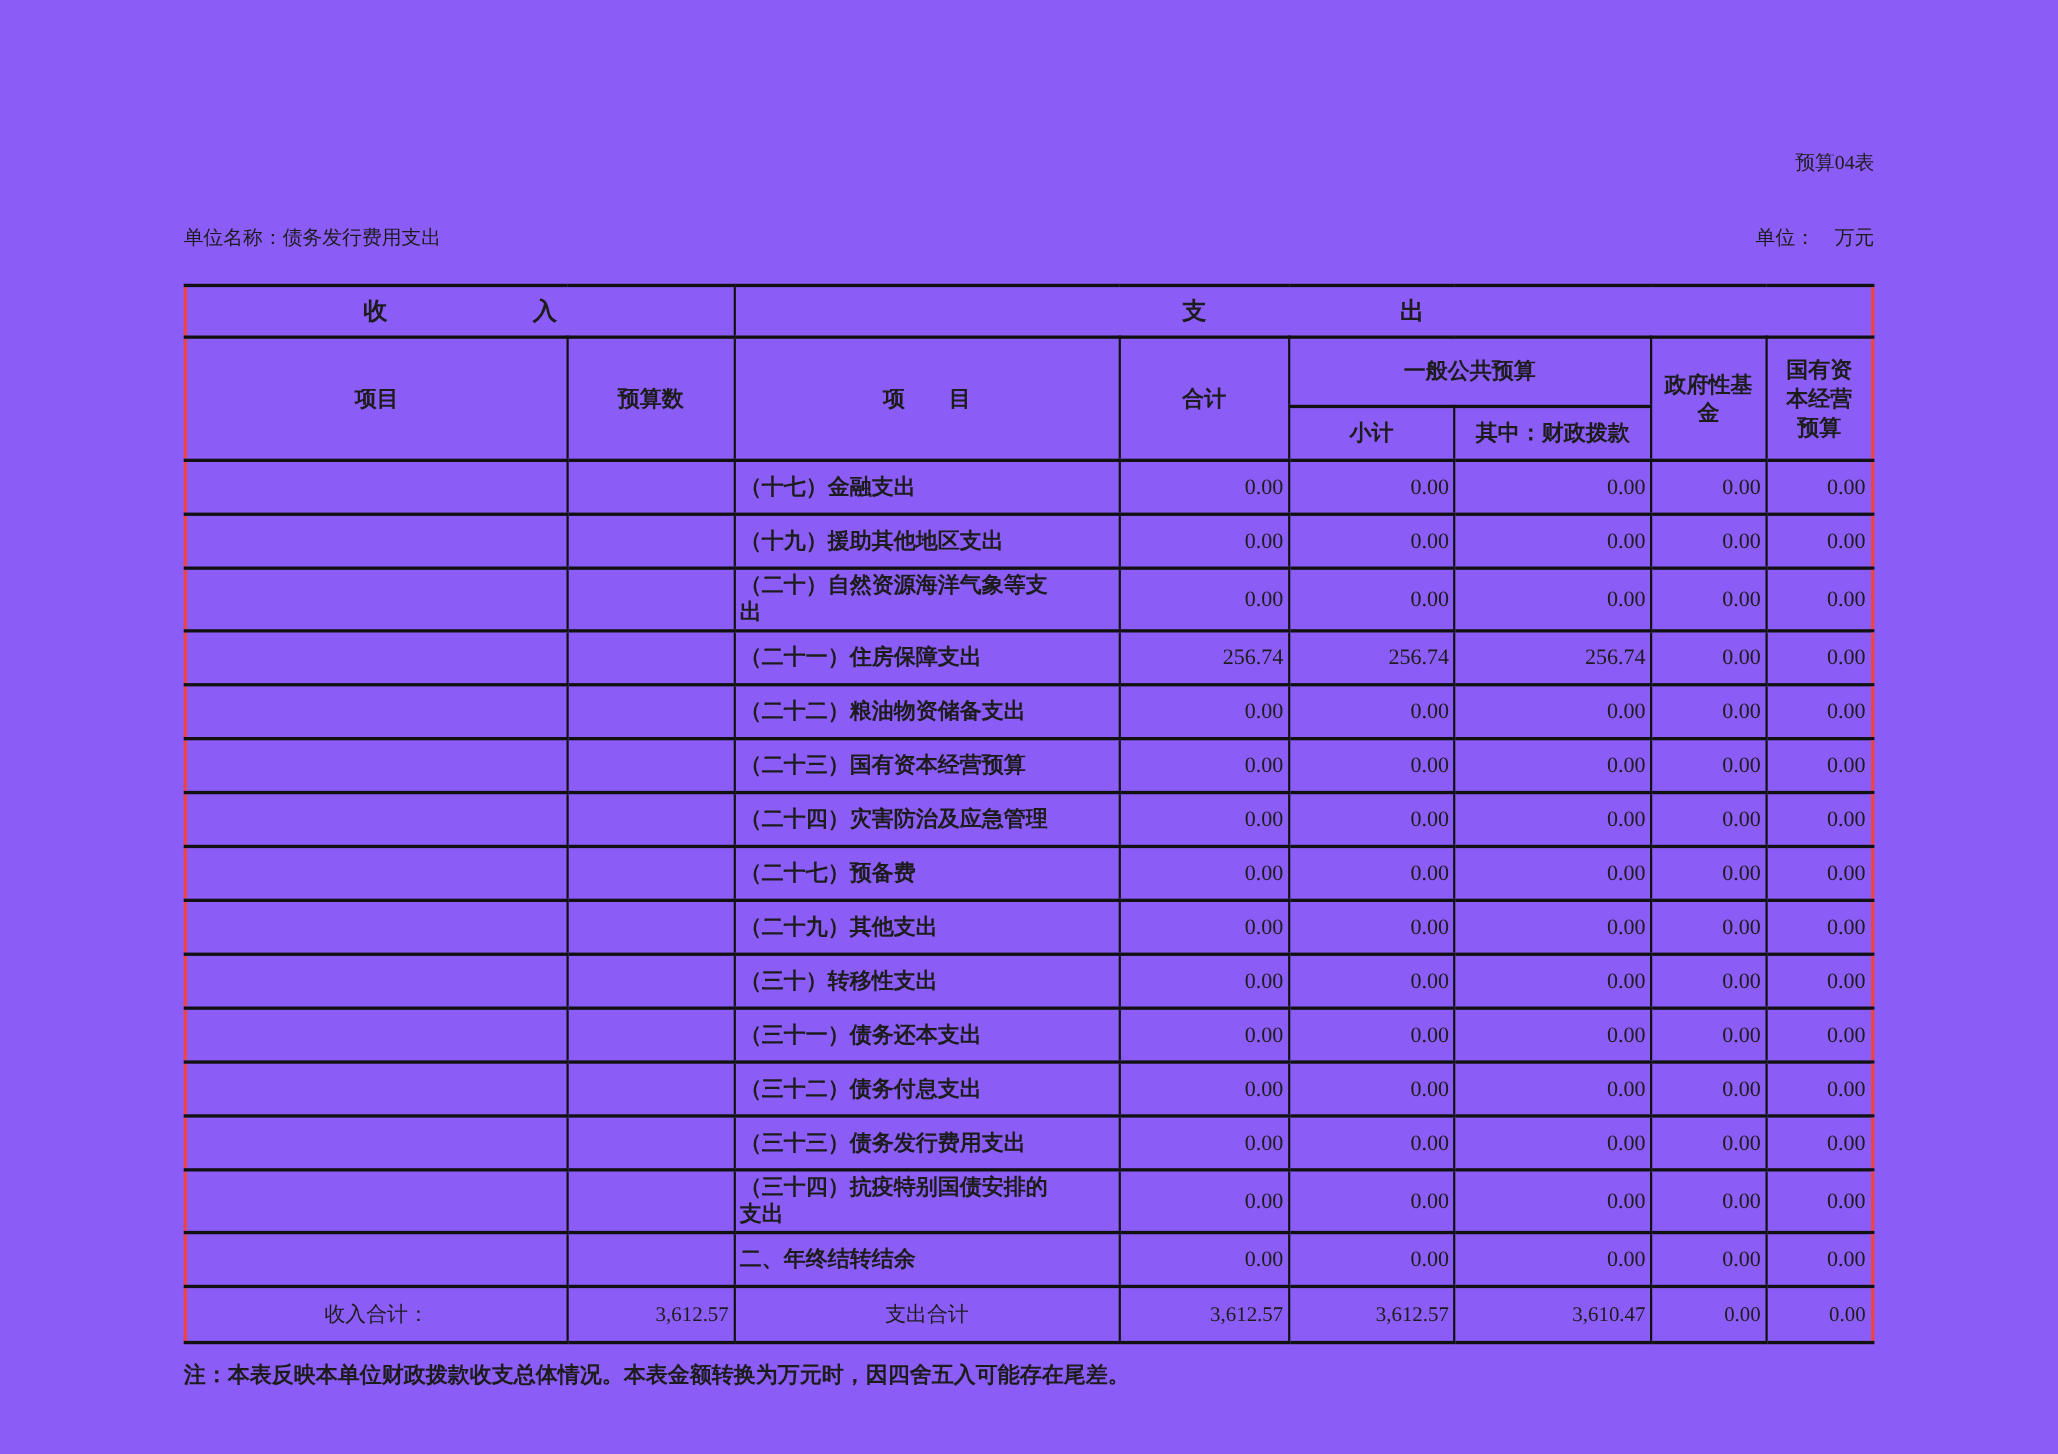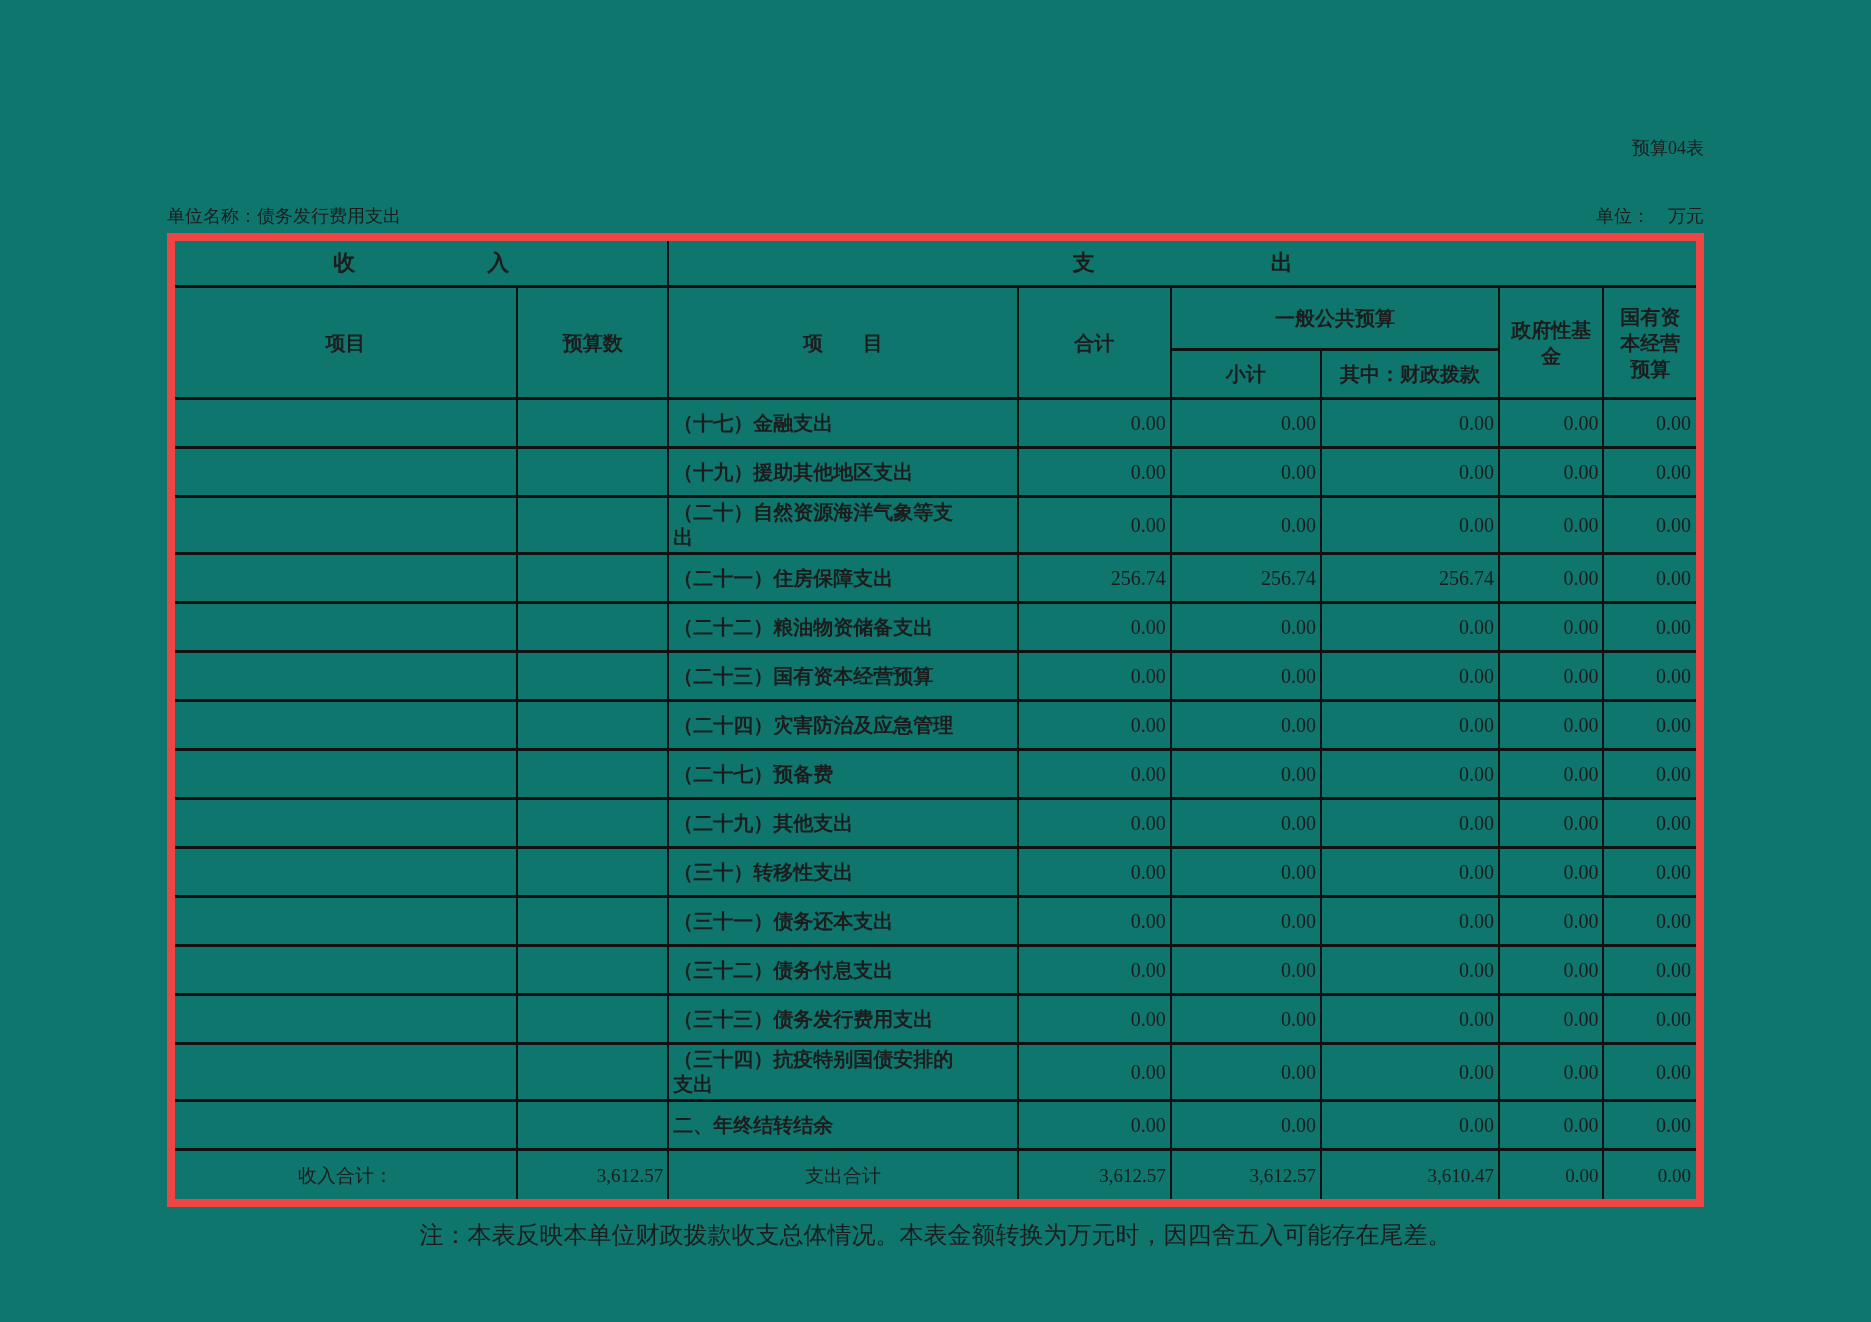"预算04表" .page { background: #0f766e -> #8b5cf6 }
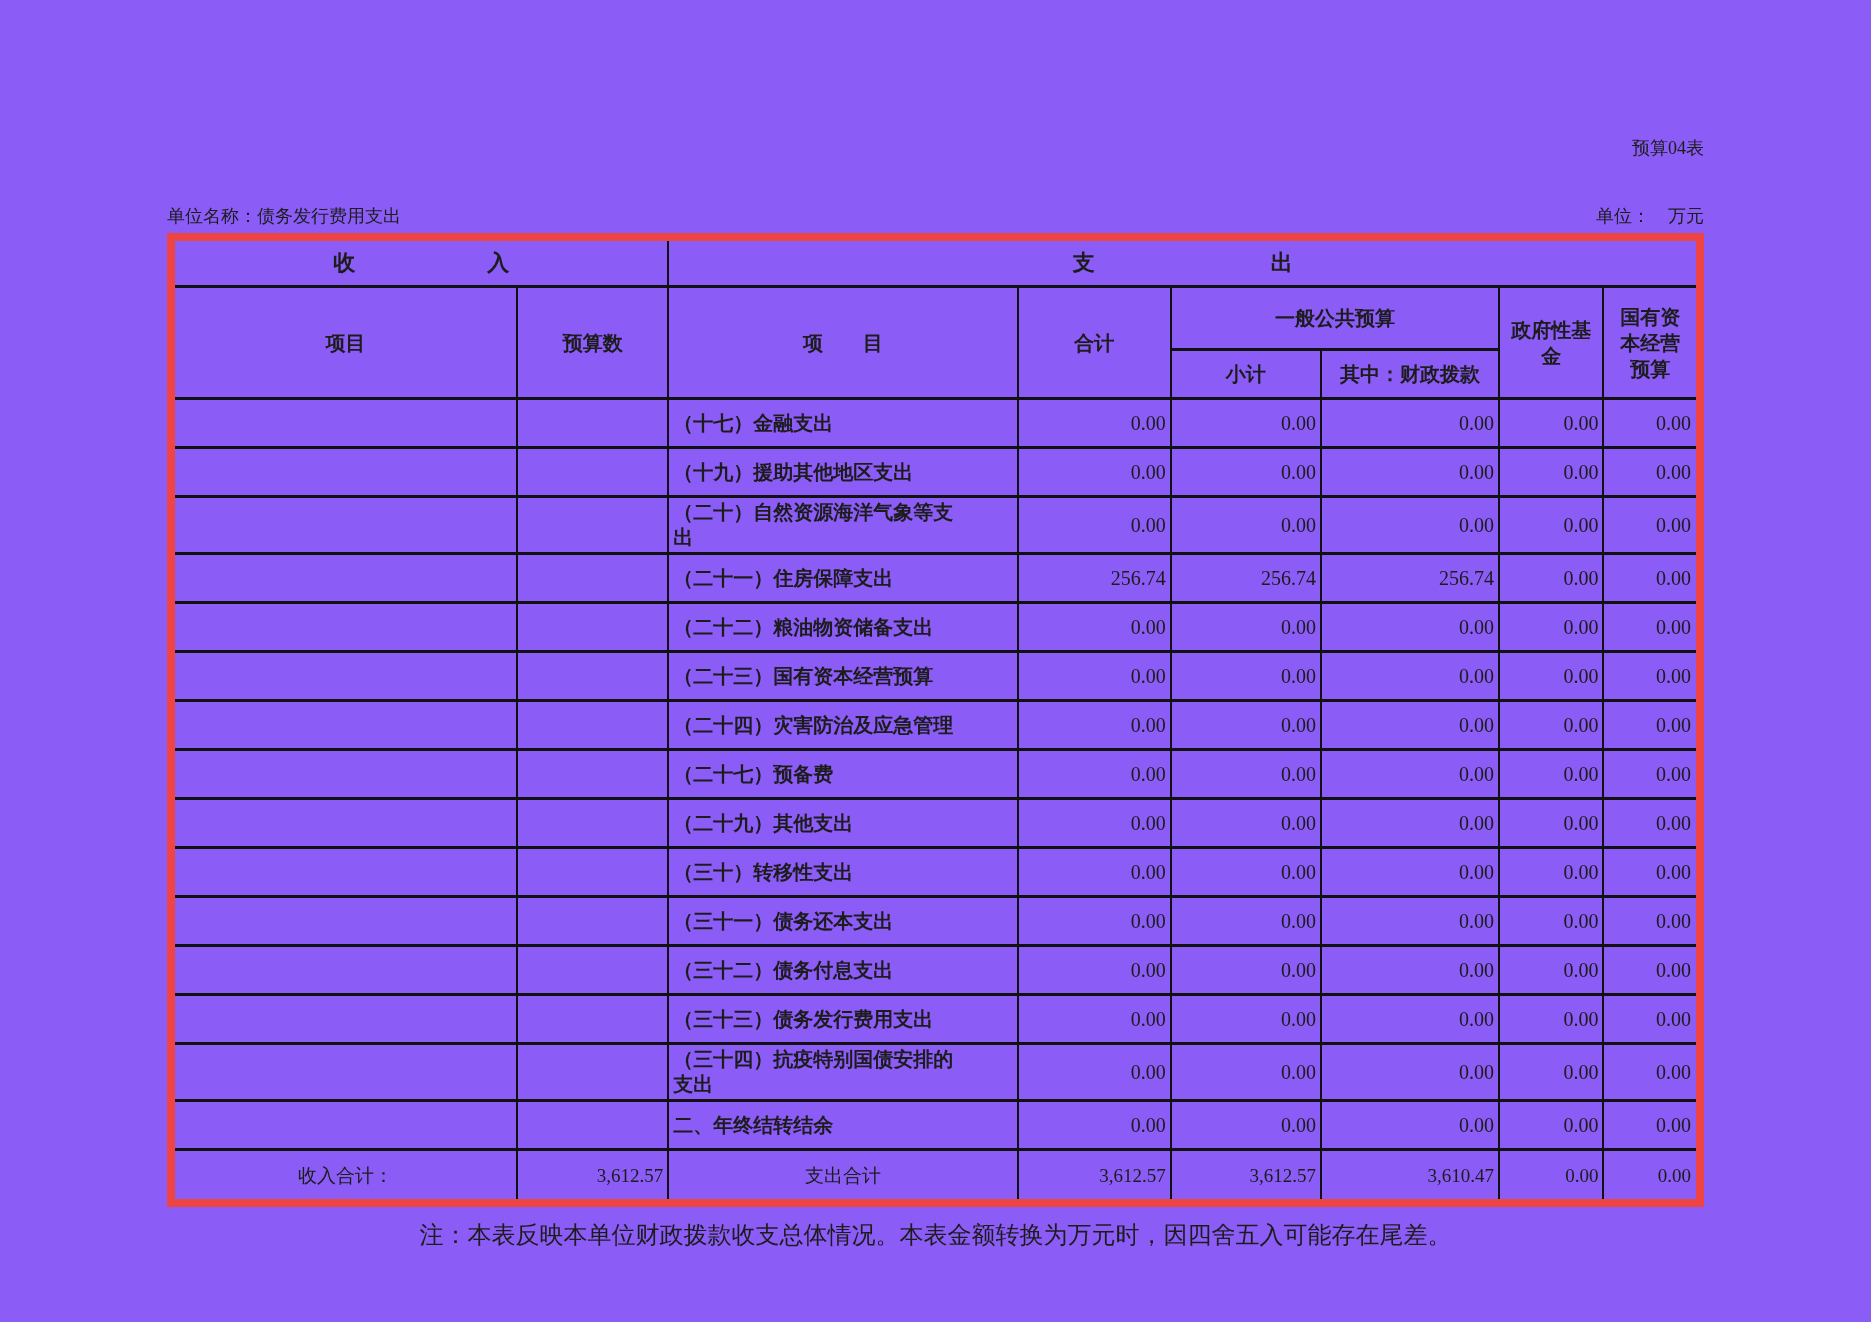"收 入" table.budget { border: 8px solid #ef4444 -> 3px solid #ef4444; margin-top: 5px -> 30px }
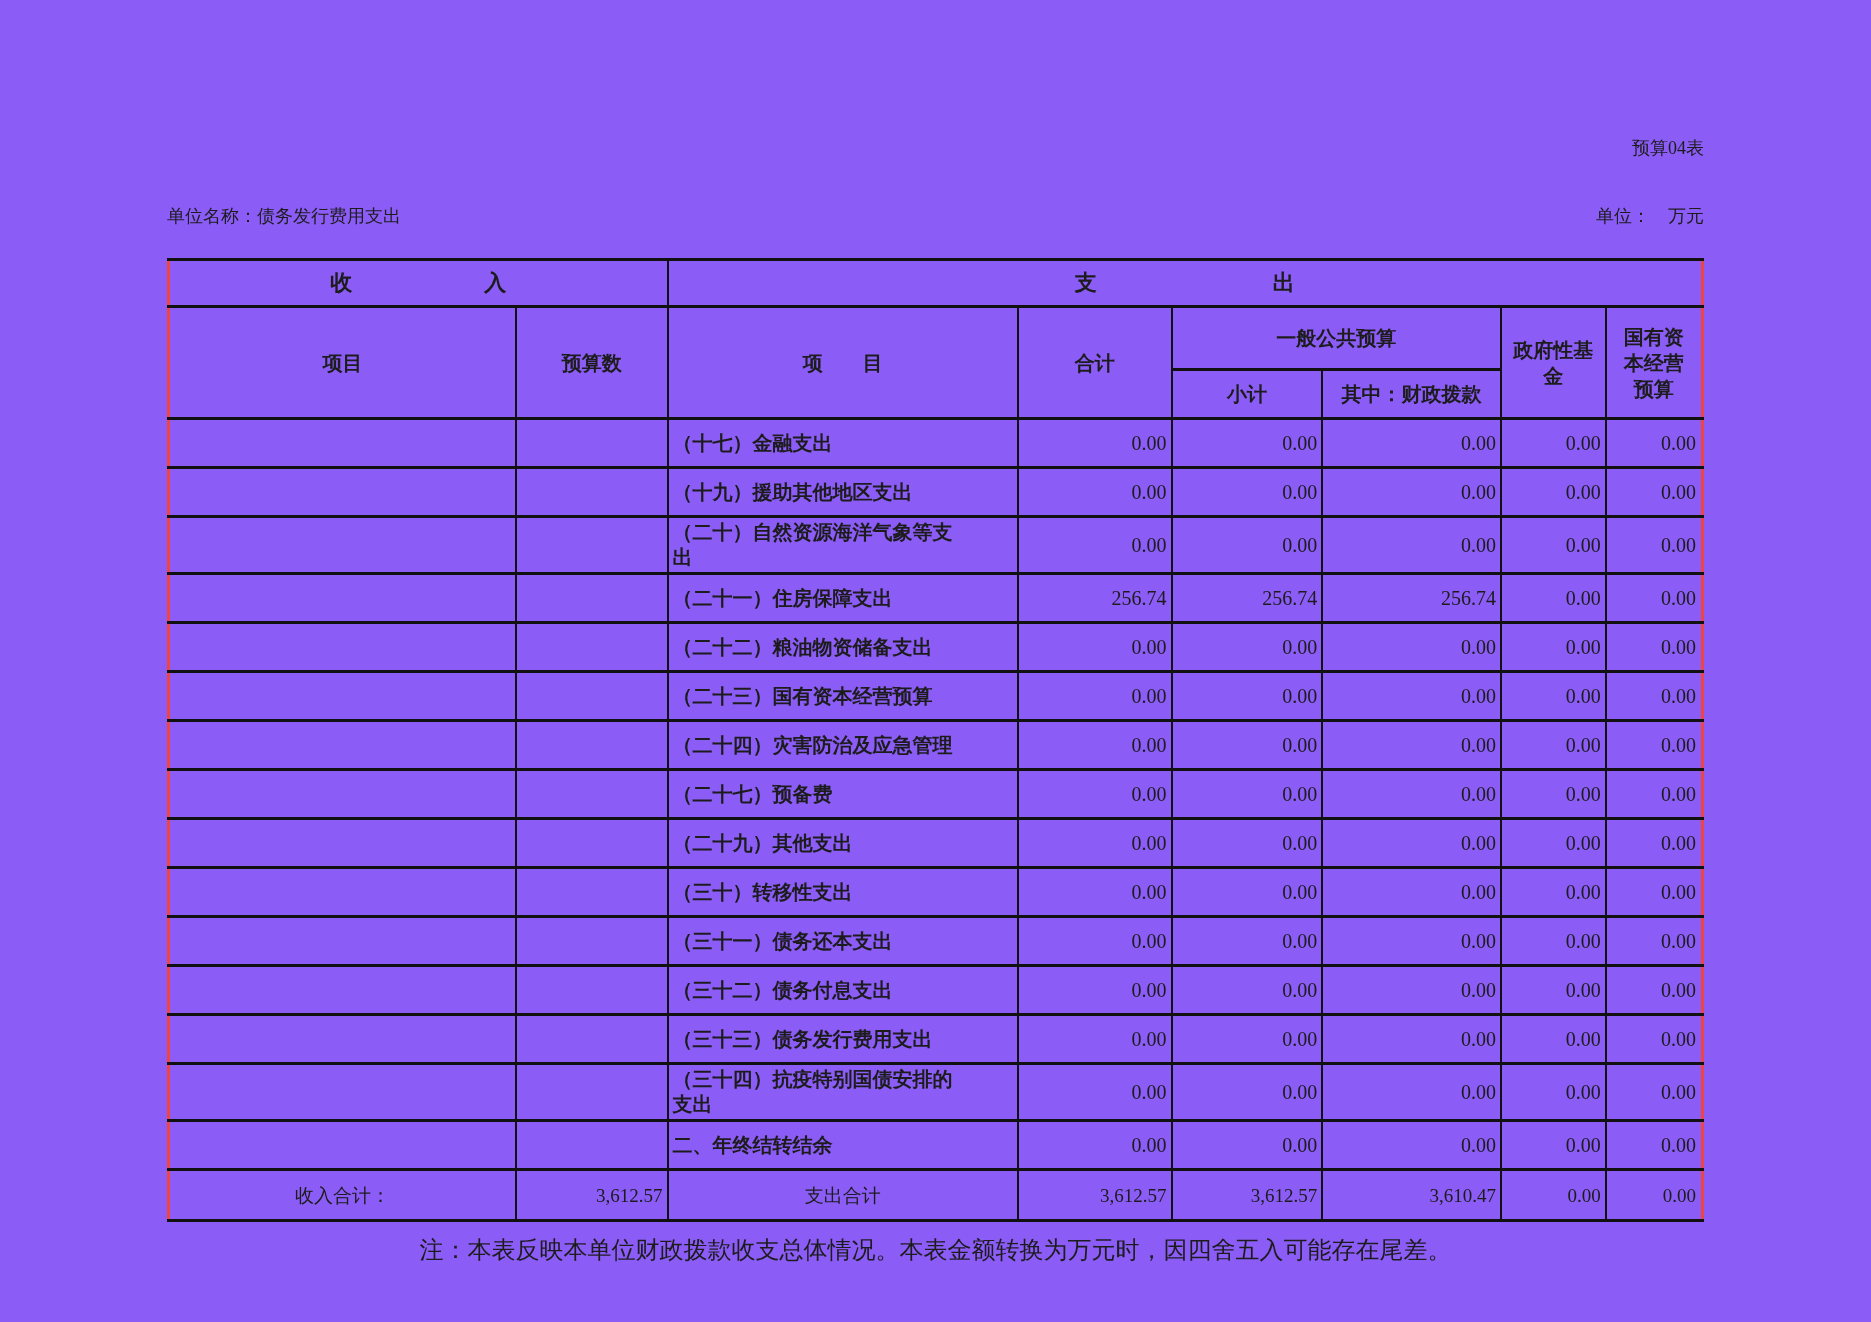"注：本表反映本单位财政拨款收支总体情况。本表金额转换为万元时，因四舍五入可能存在" .note { font-size: 24px -> 20px; font-weight: none -> bold; text-align: center -> left }
